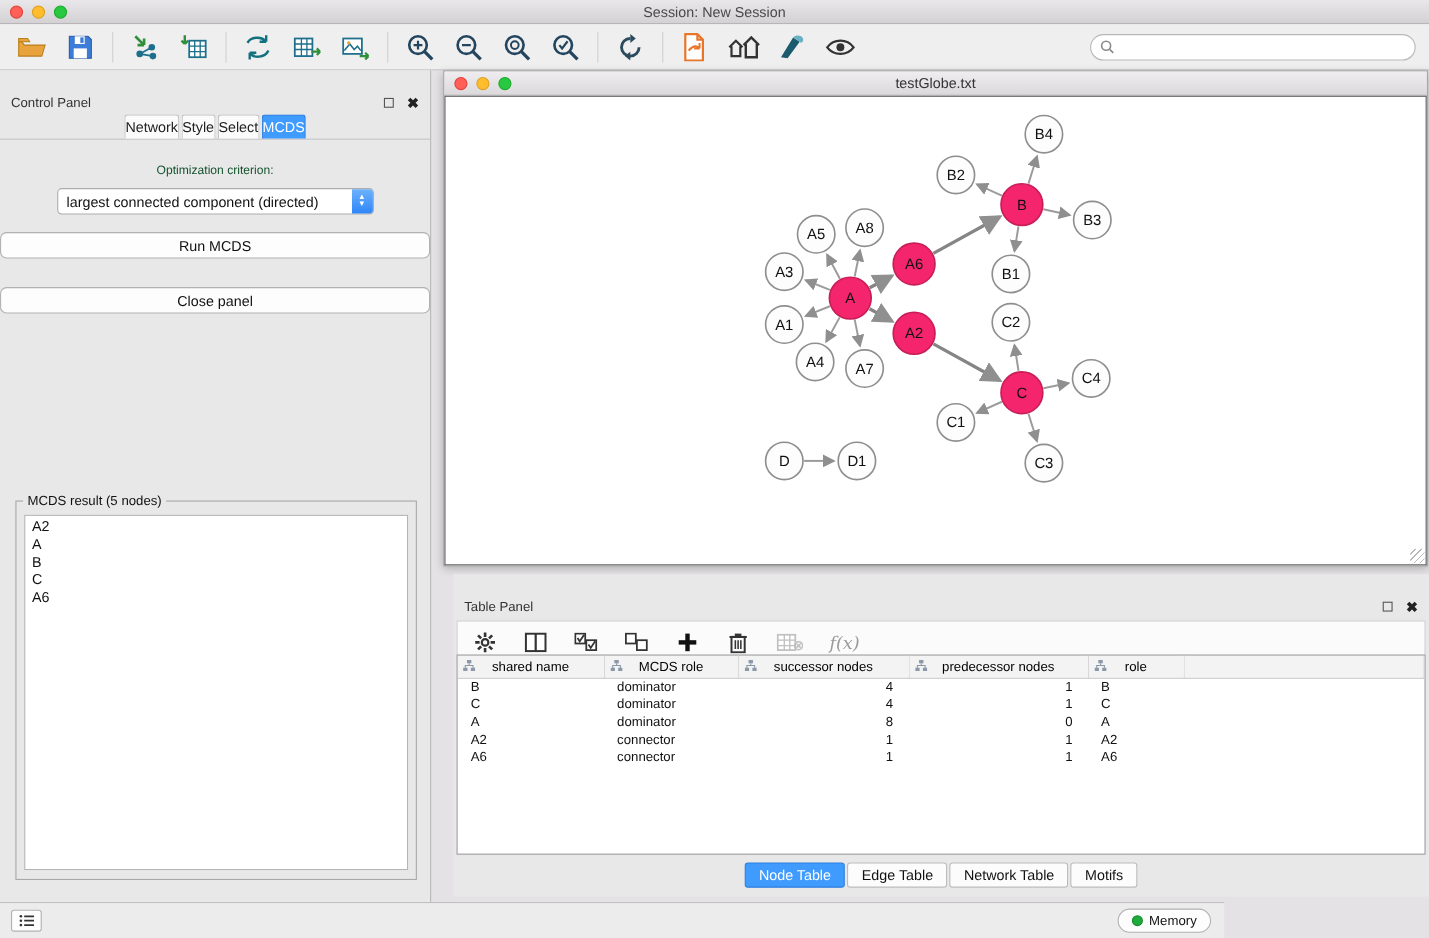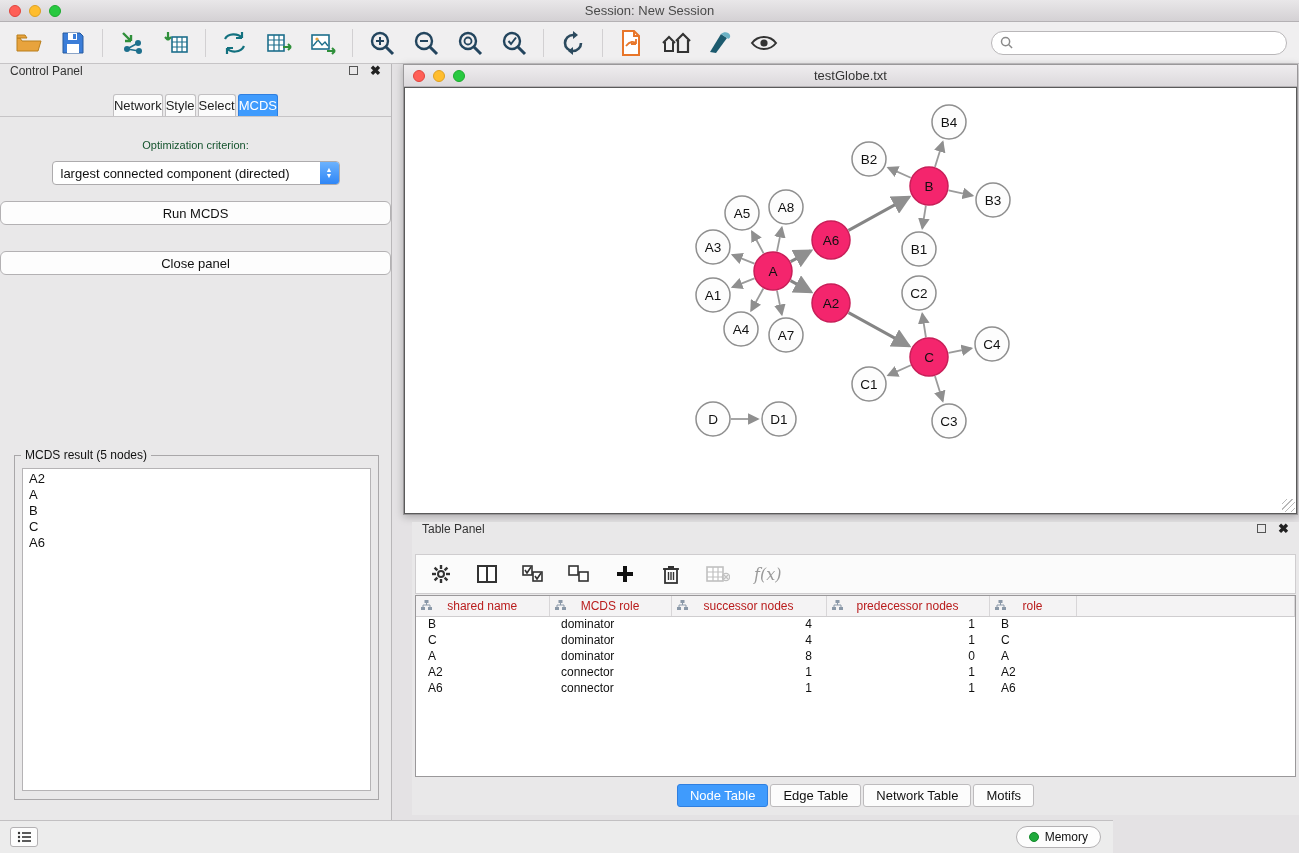"Control Panel" .panel-header { align-items: flex-start -> flex-end; margin-top: none -> 10px }
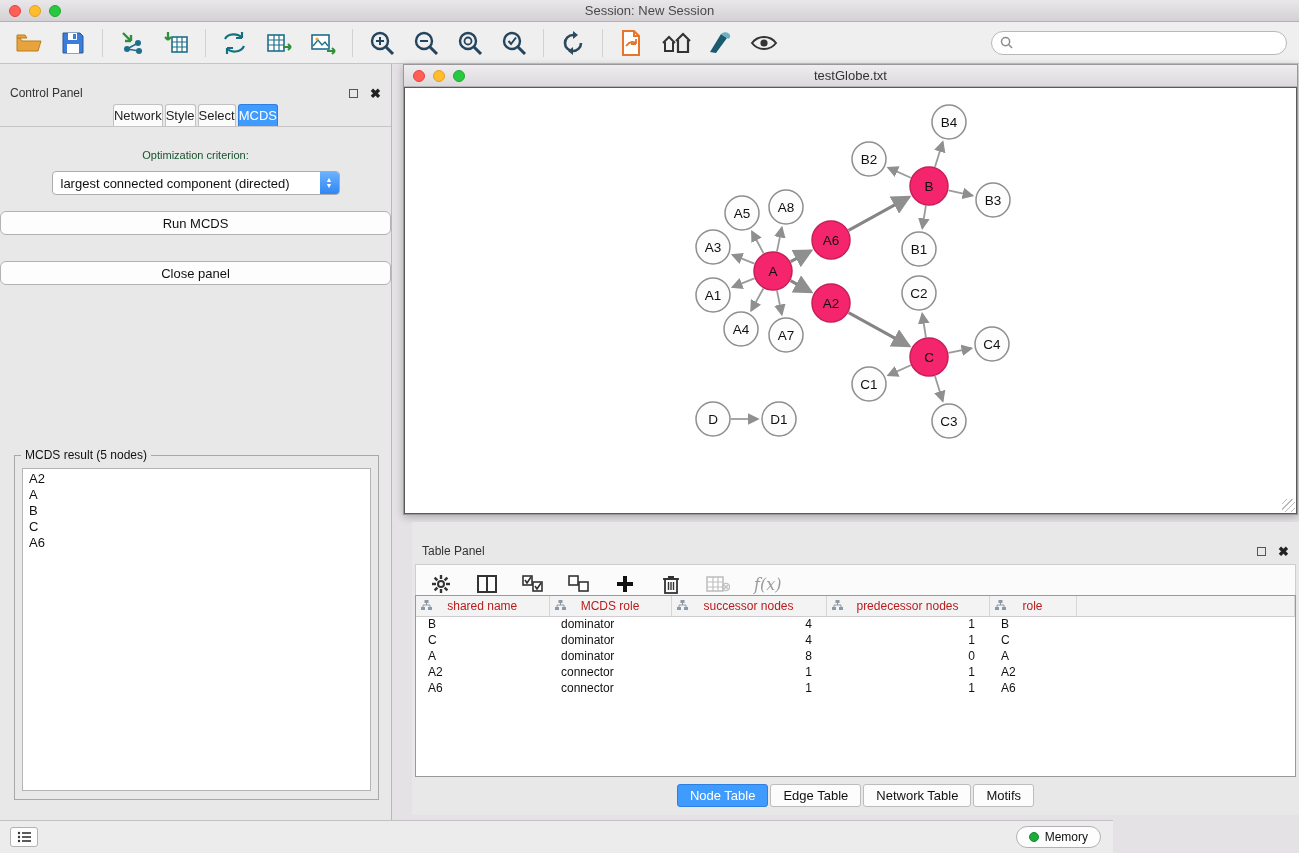"shared name" table.data th { color: #b91c1c -> #000000 }
